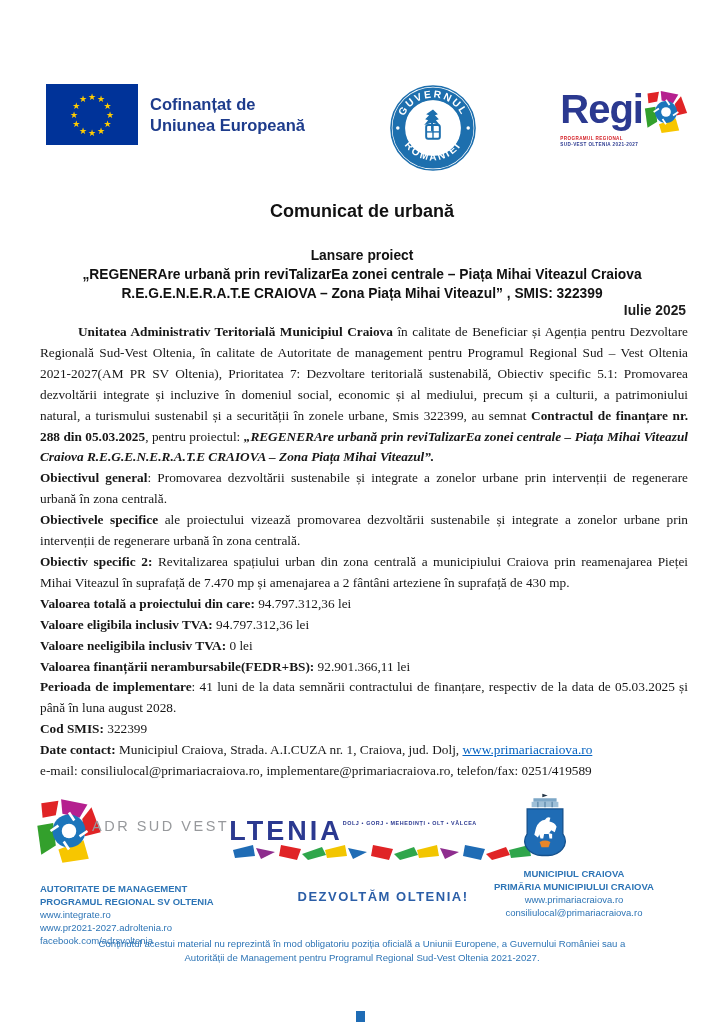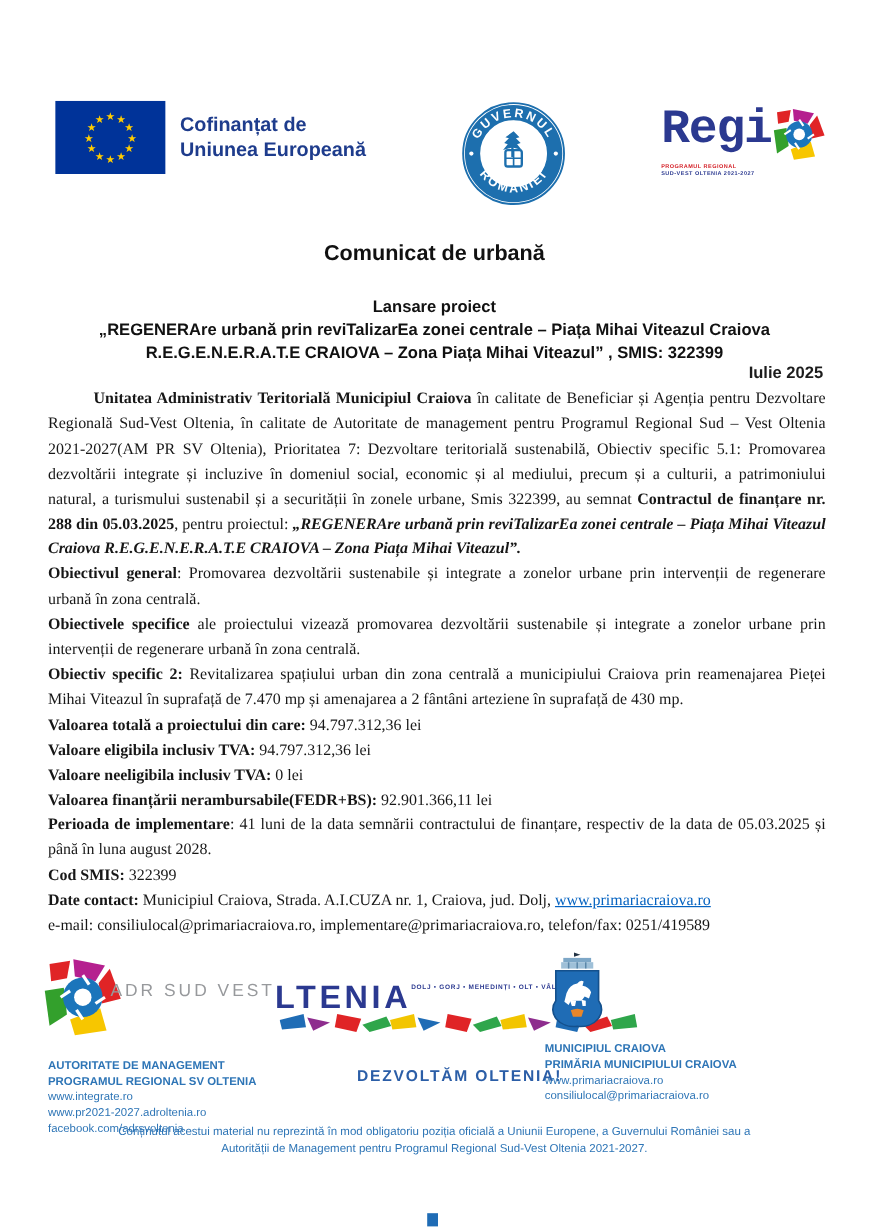"Regi" .regio-row { font-family: Liberation Mono, monospace -> none }
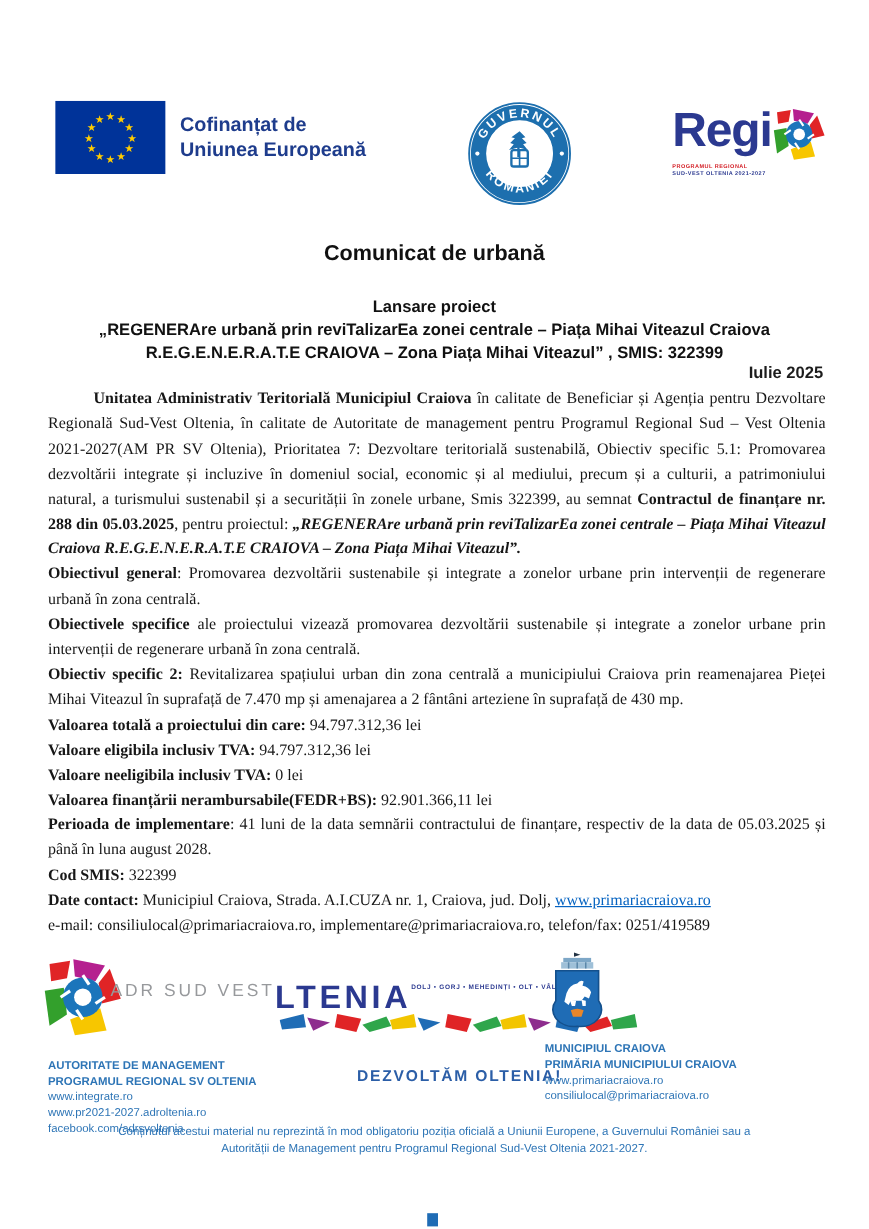"MUNICIPIUL CRAIOVA" .footer-right { text-align: left -> center }
